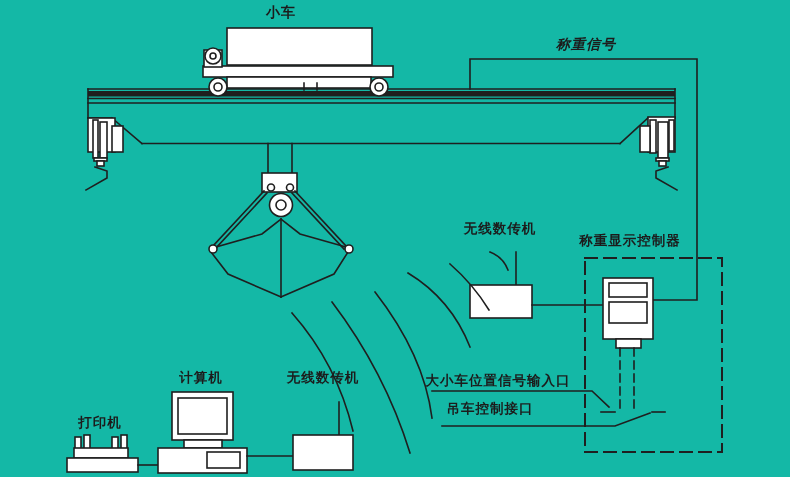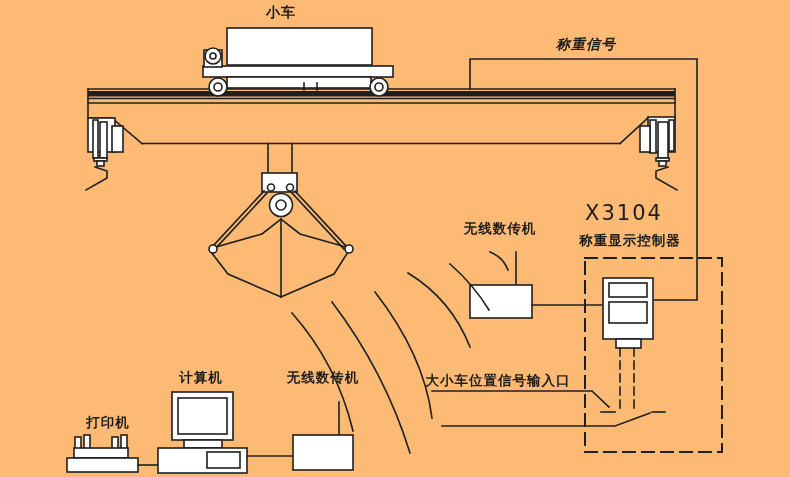"小车" .stage { background: #fdba74 -> #14b8a6 }
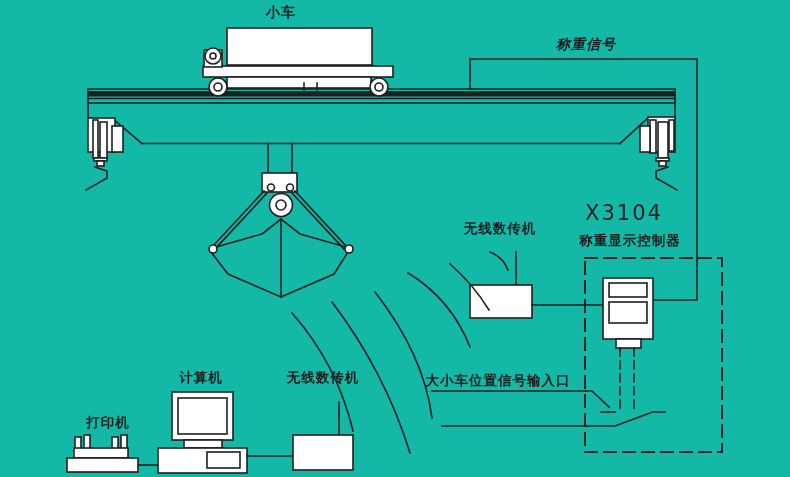"X3104" div.lbl { html: <div>X3104</div> -> none }
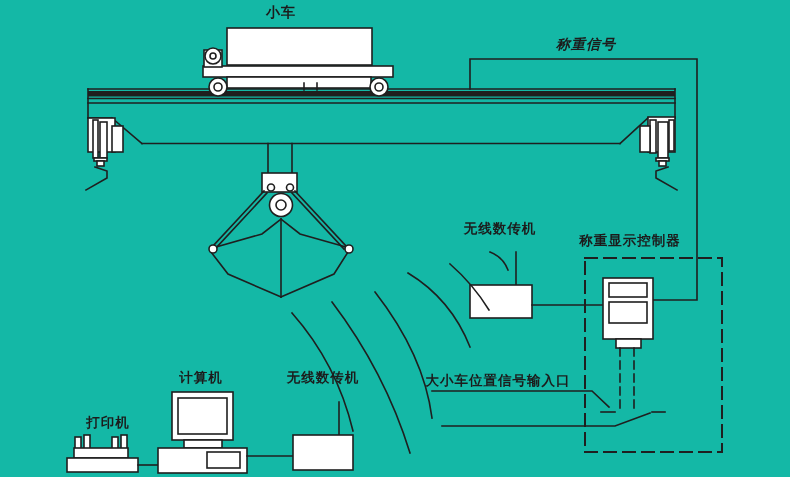"吊车控制接口" div.lbl { html: none -> <div>吊车控制接口</div> }
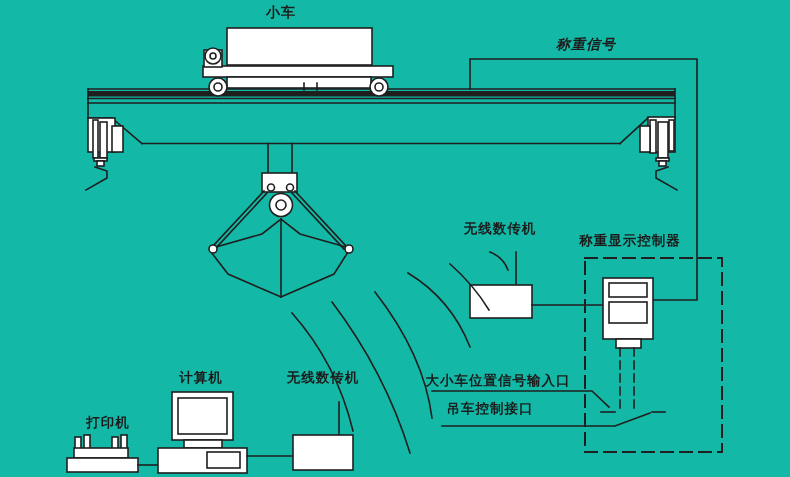"打印机" div.lbl { left: 108px -> 100px }
